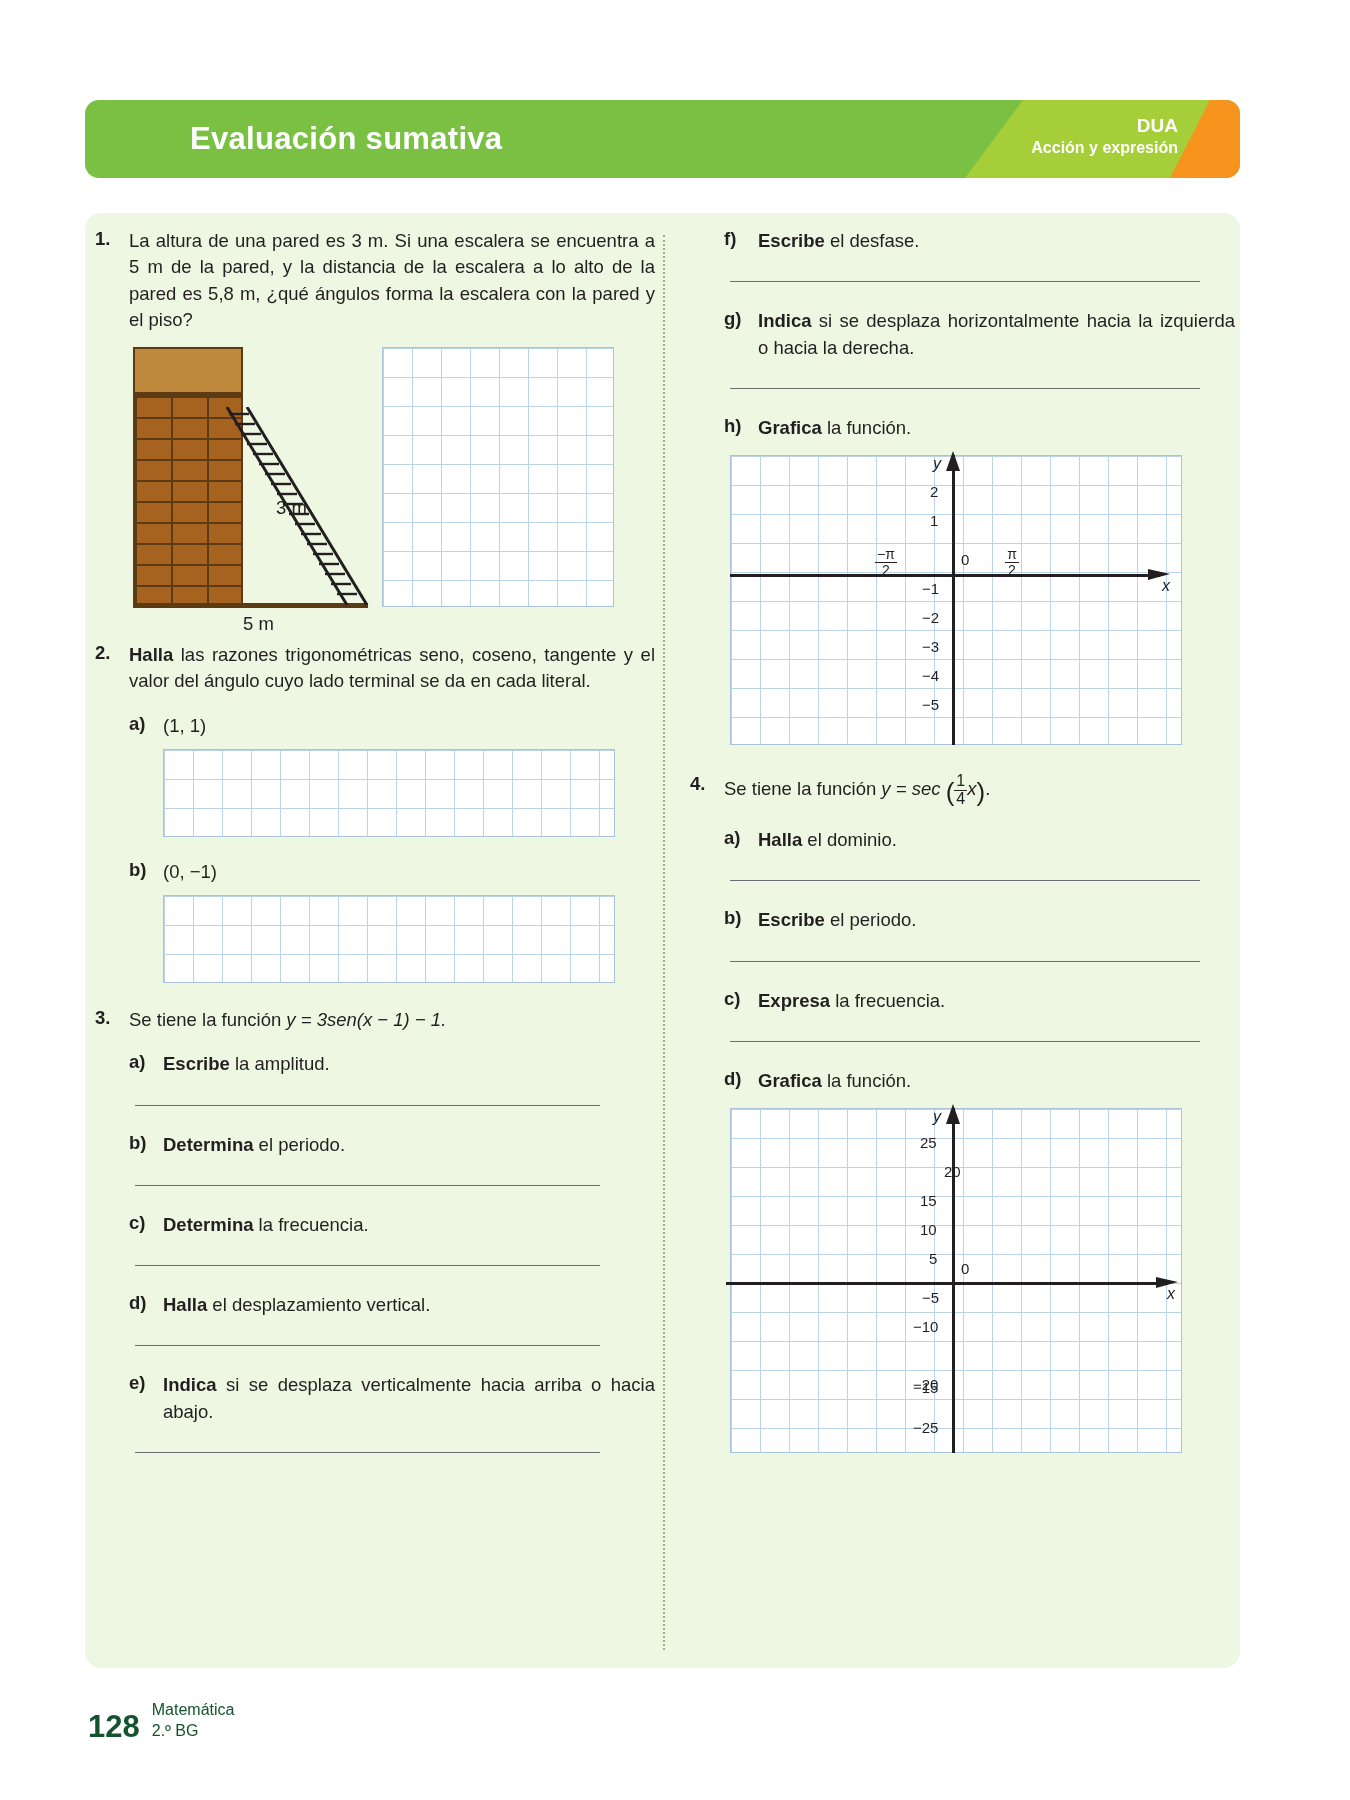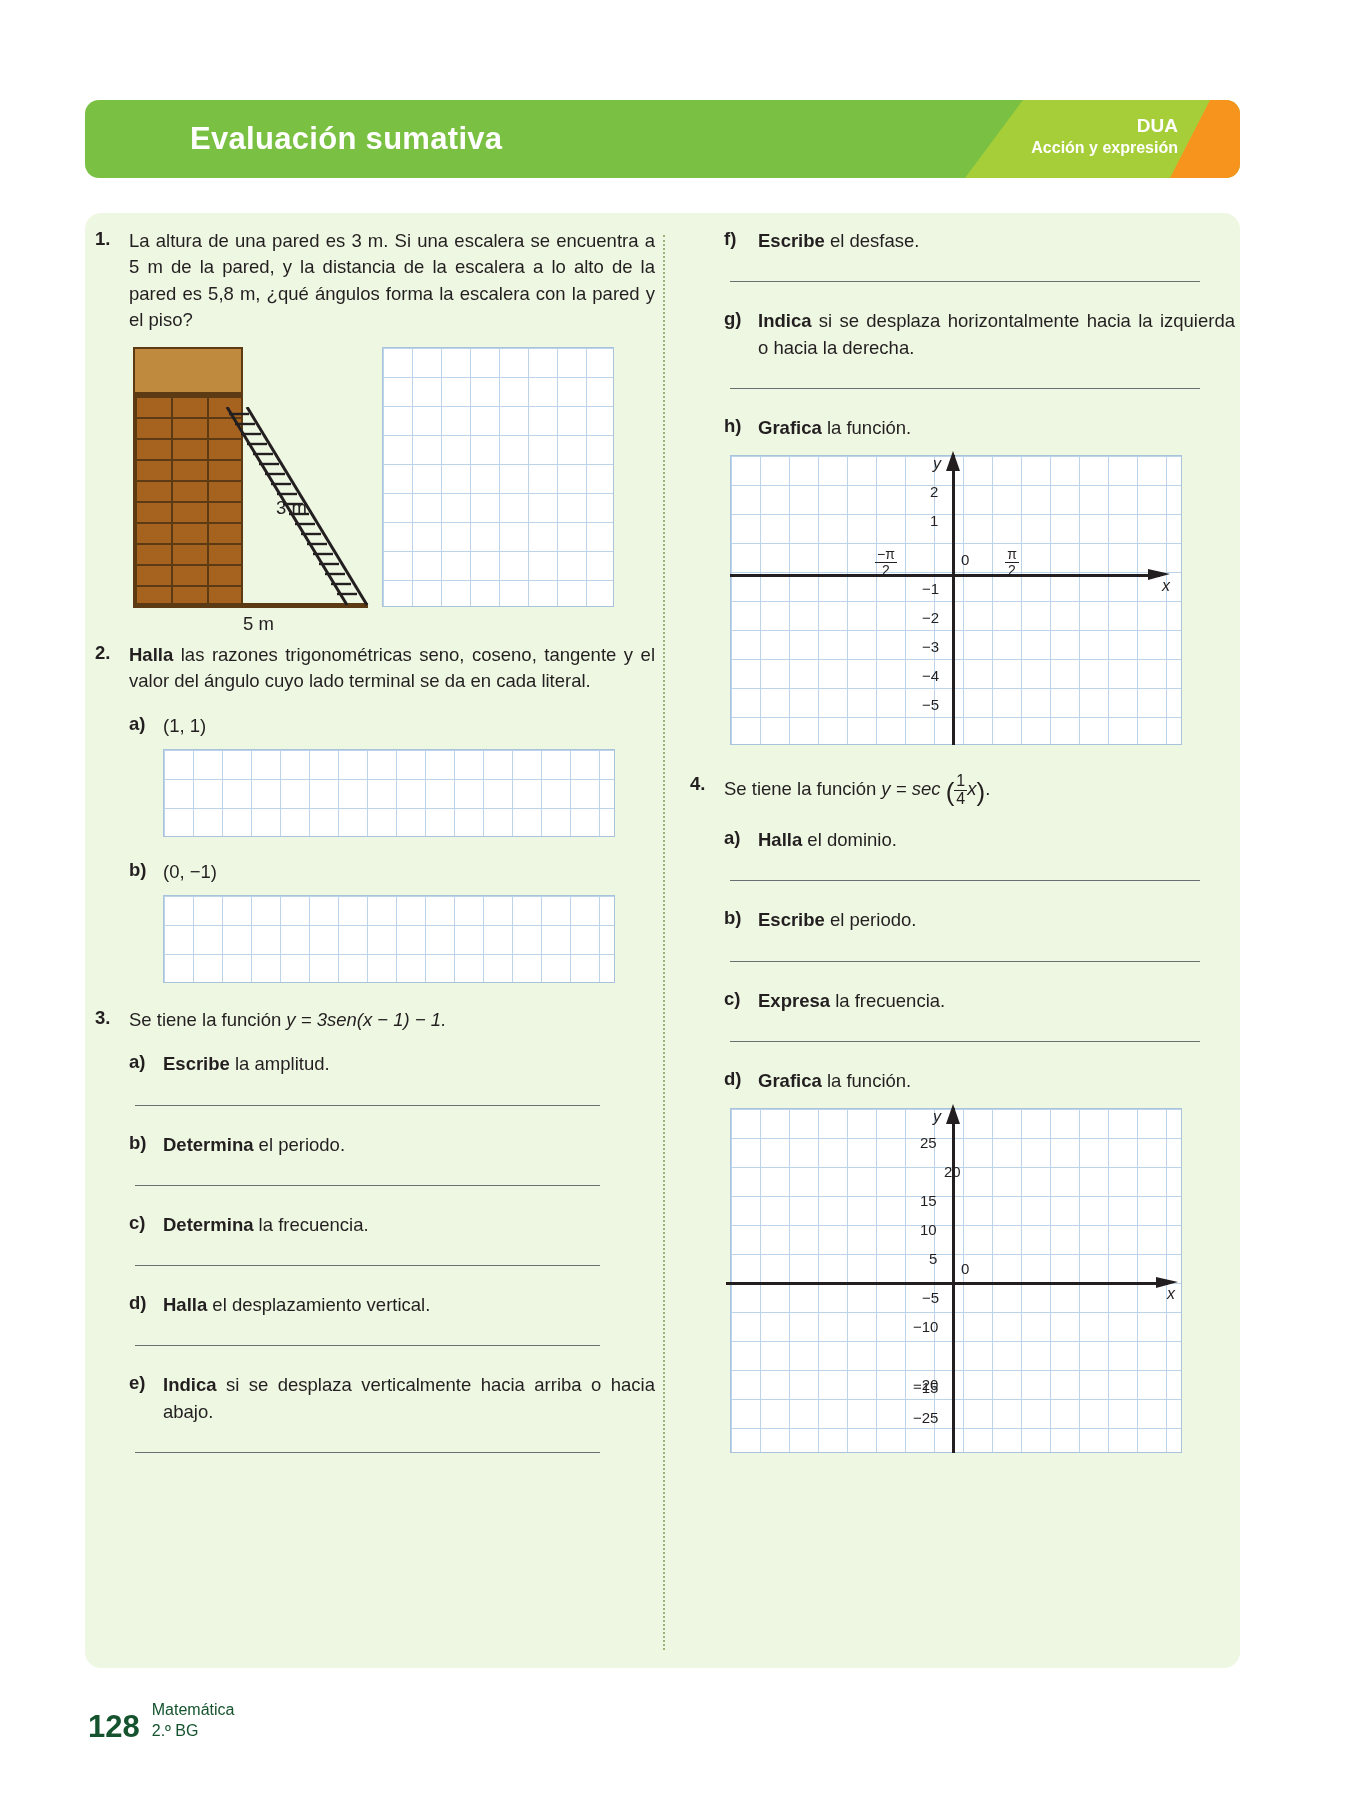"−25" div.tick { top: 301px -> 311px }
